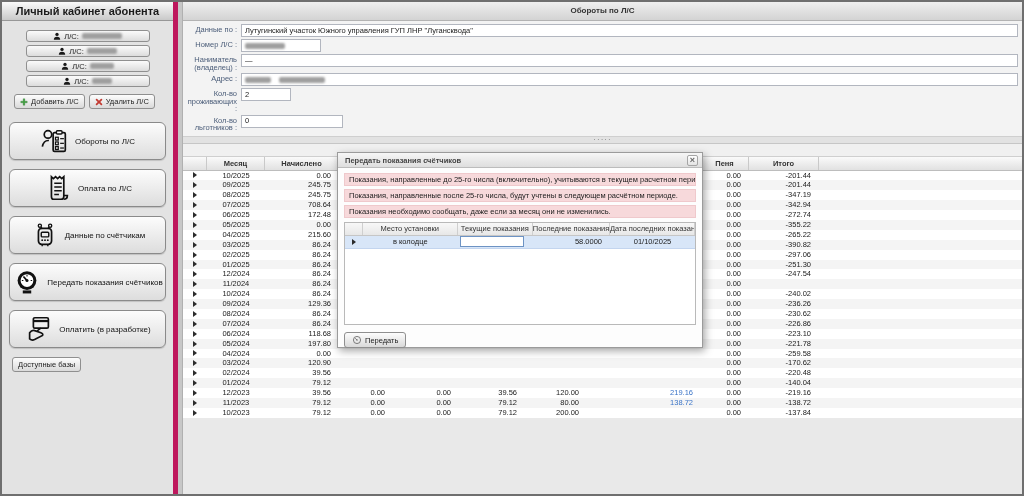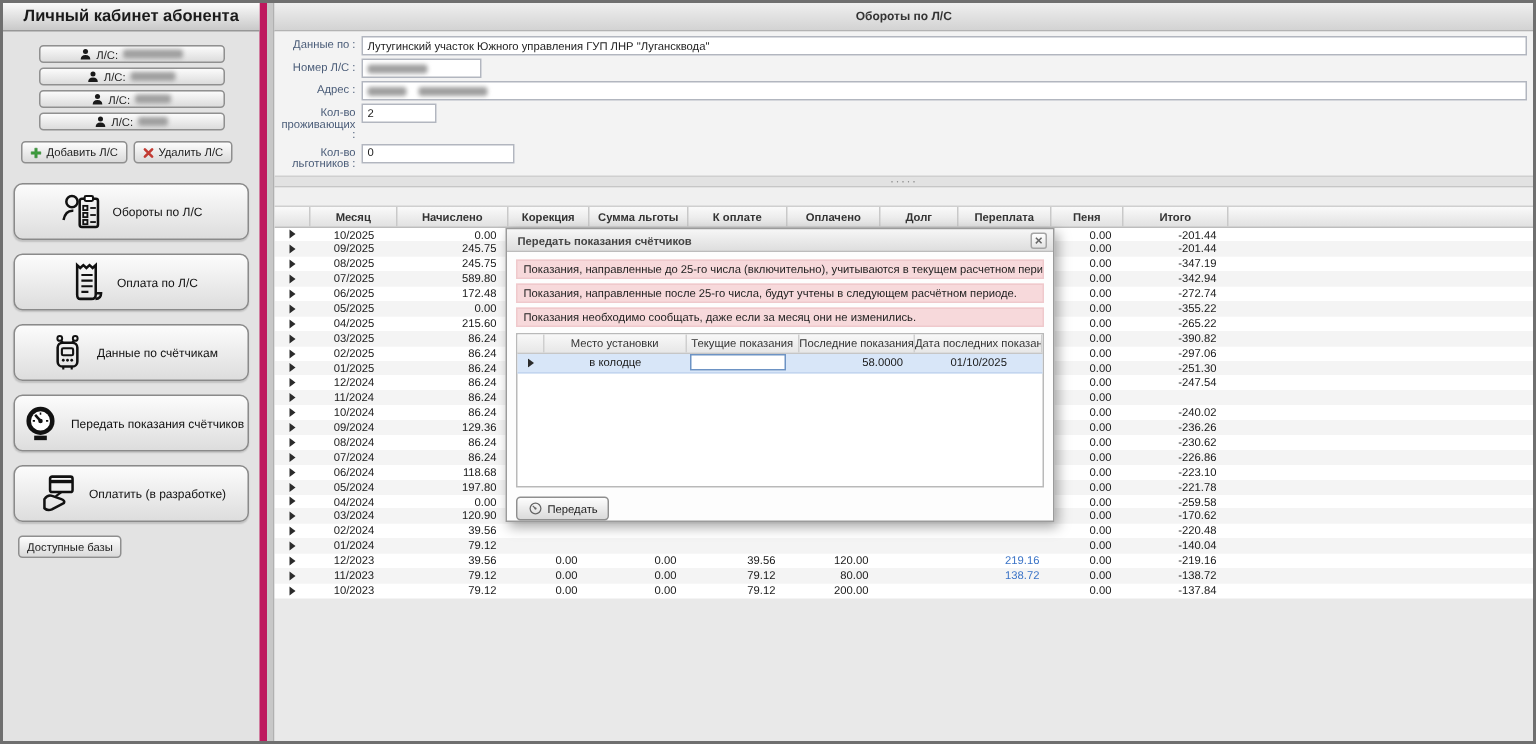"Наниматель (владелец) :" div.f-row { html: none -> <div> <div>Наниматель (владелец) :</div> <div>—</div> </div> }
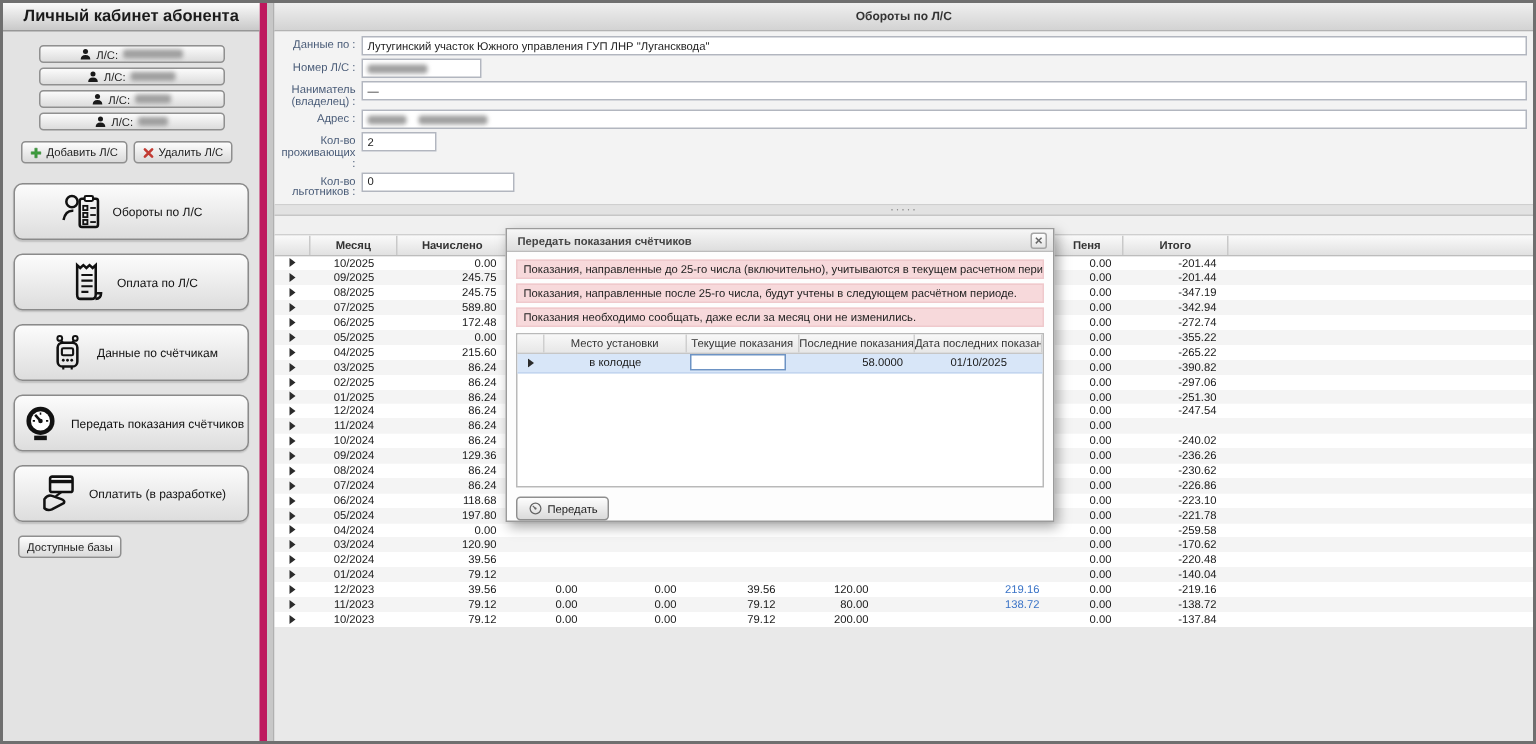"589.80" div.g-cell { text: 589.80 -> 708.64 }
